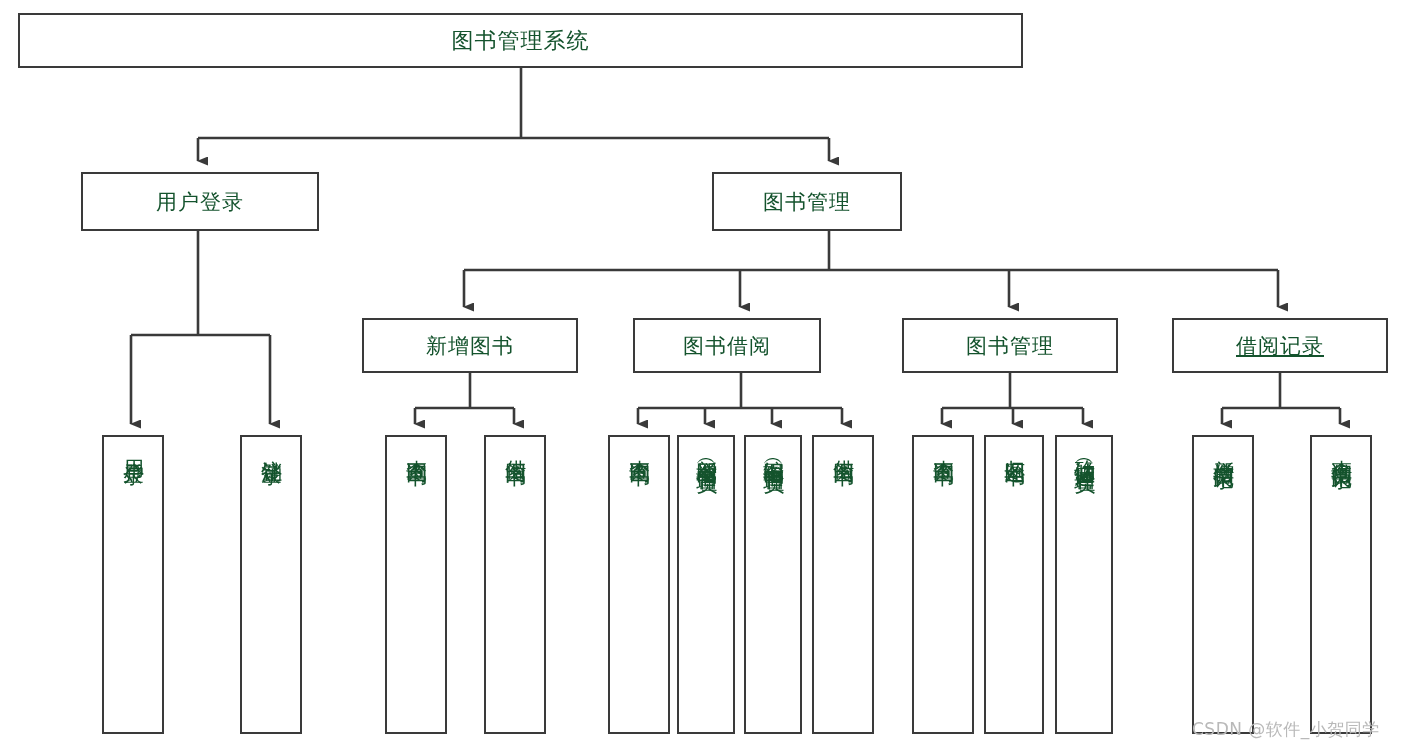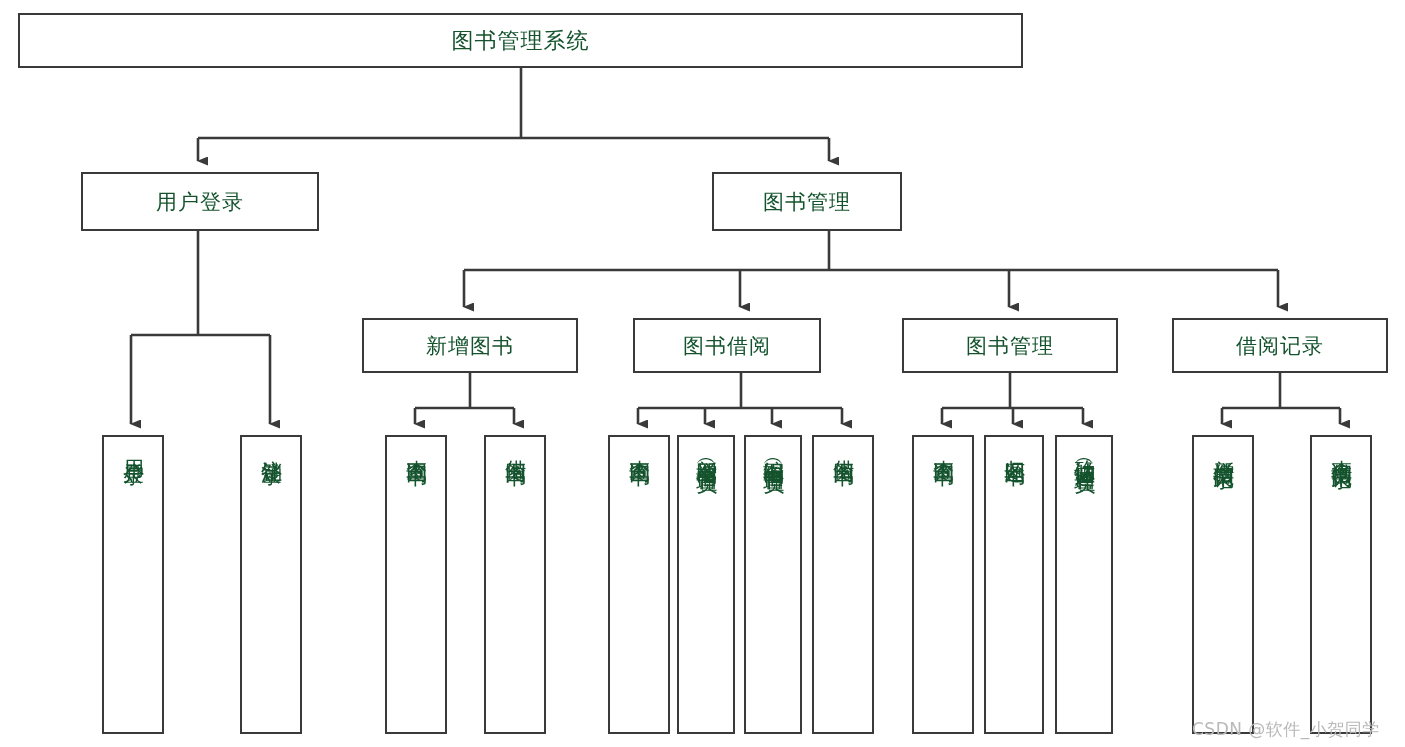"借阅记录" div.node { text-decoration: none -> underline }
